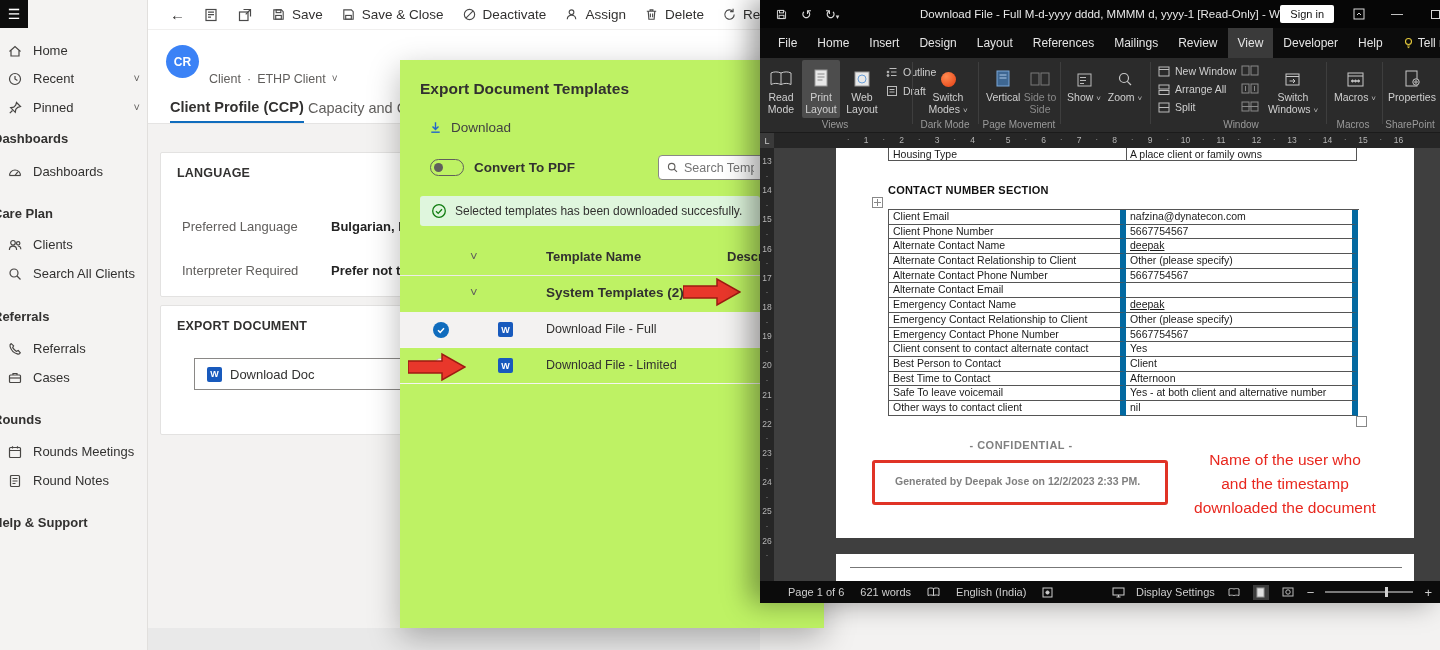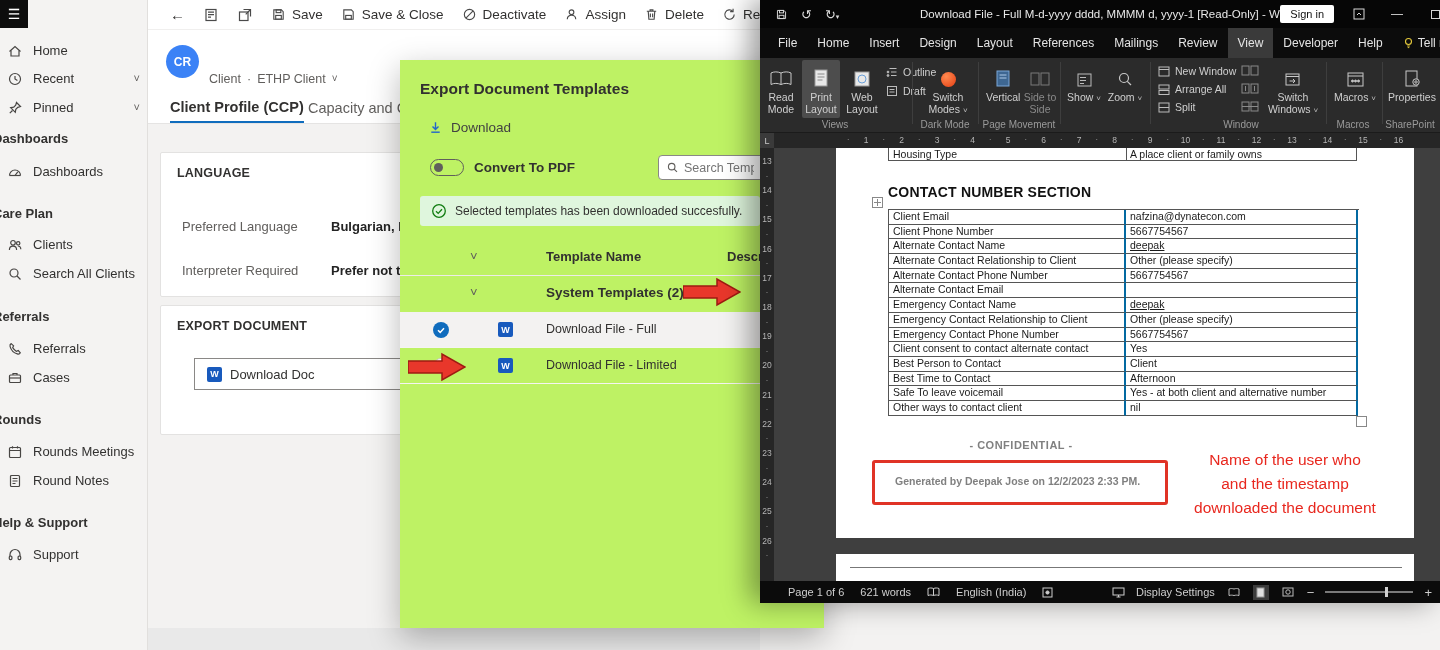"CONTACT NUMBER SECTION" .doc-heading { font-size: 14px -> 11px }
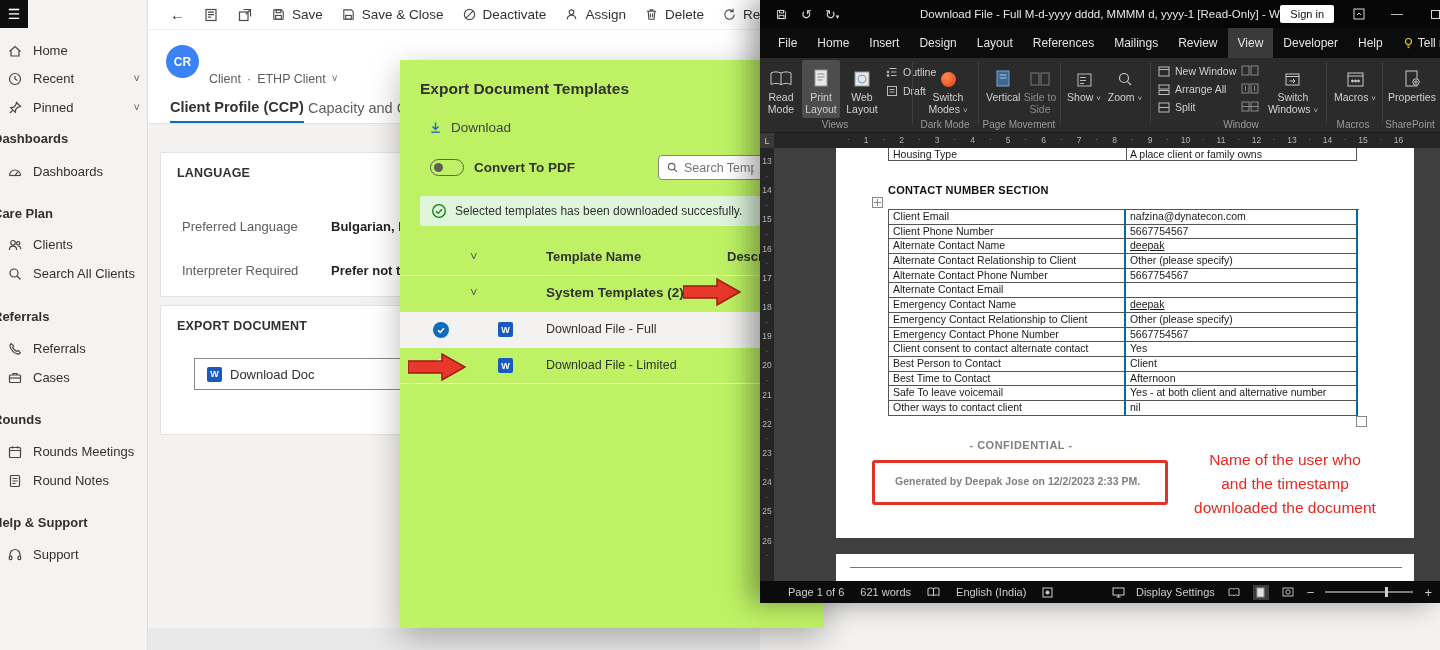"Client Email" .dcell { border-right: 2px solid #0369a1 -> 6px solid #0369a1 }
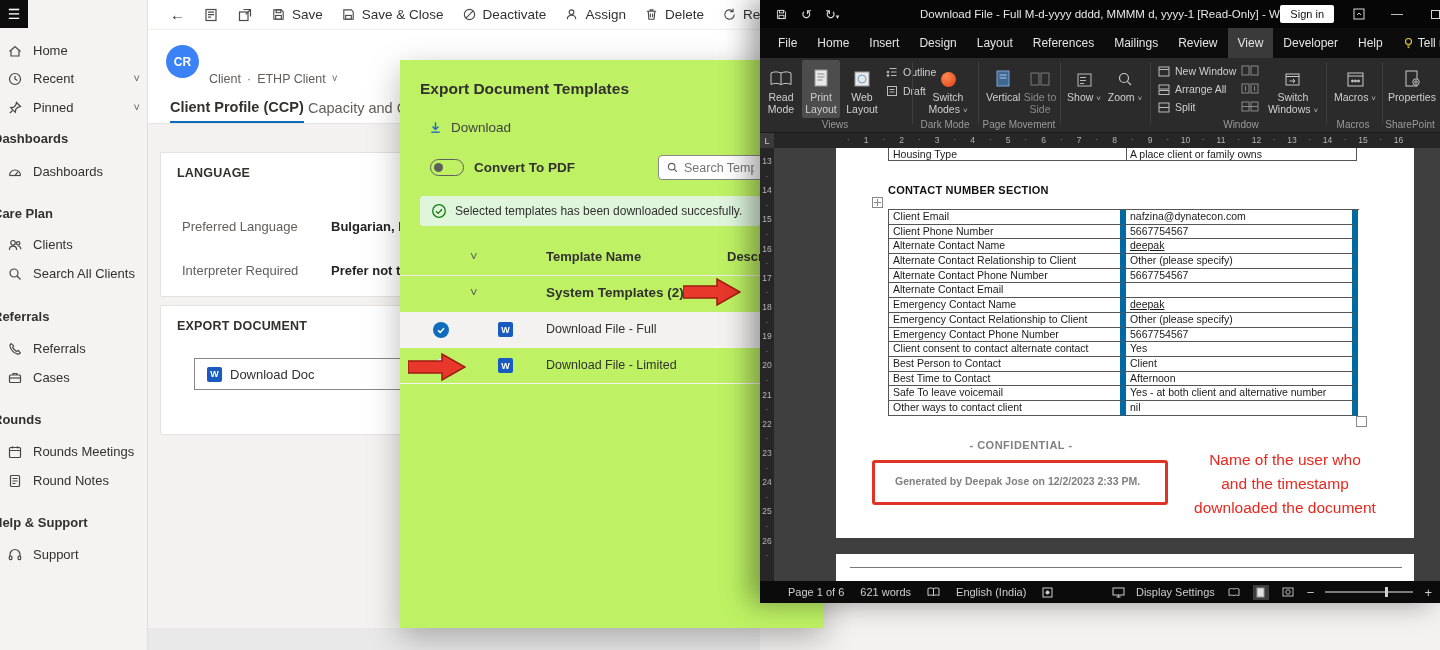"Support" div.nav-item { html: <div> <span> <svg> <path></path> <rect></rect> <rect></rect> </svg> </span> <span>Support</span> </div> -> none }
